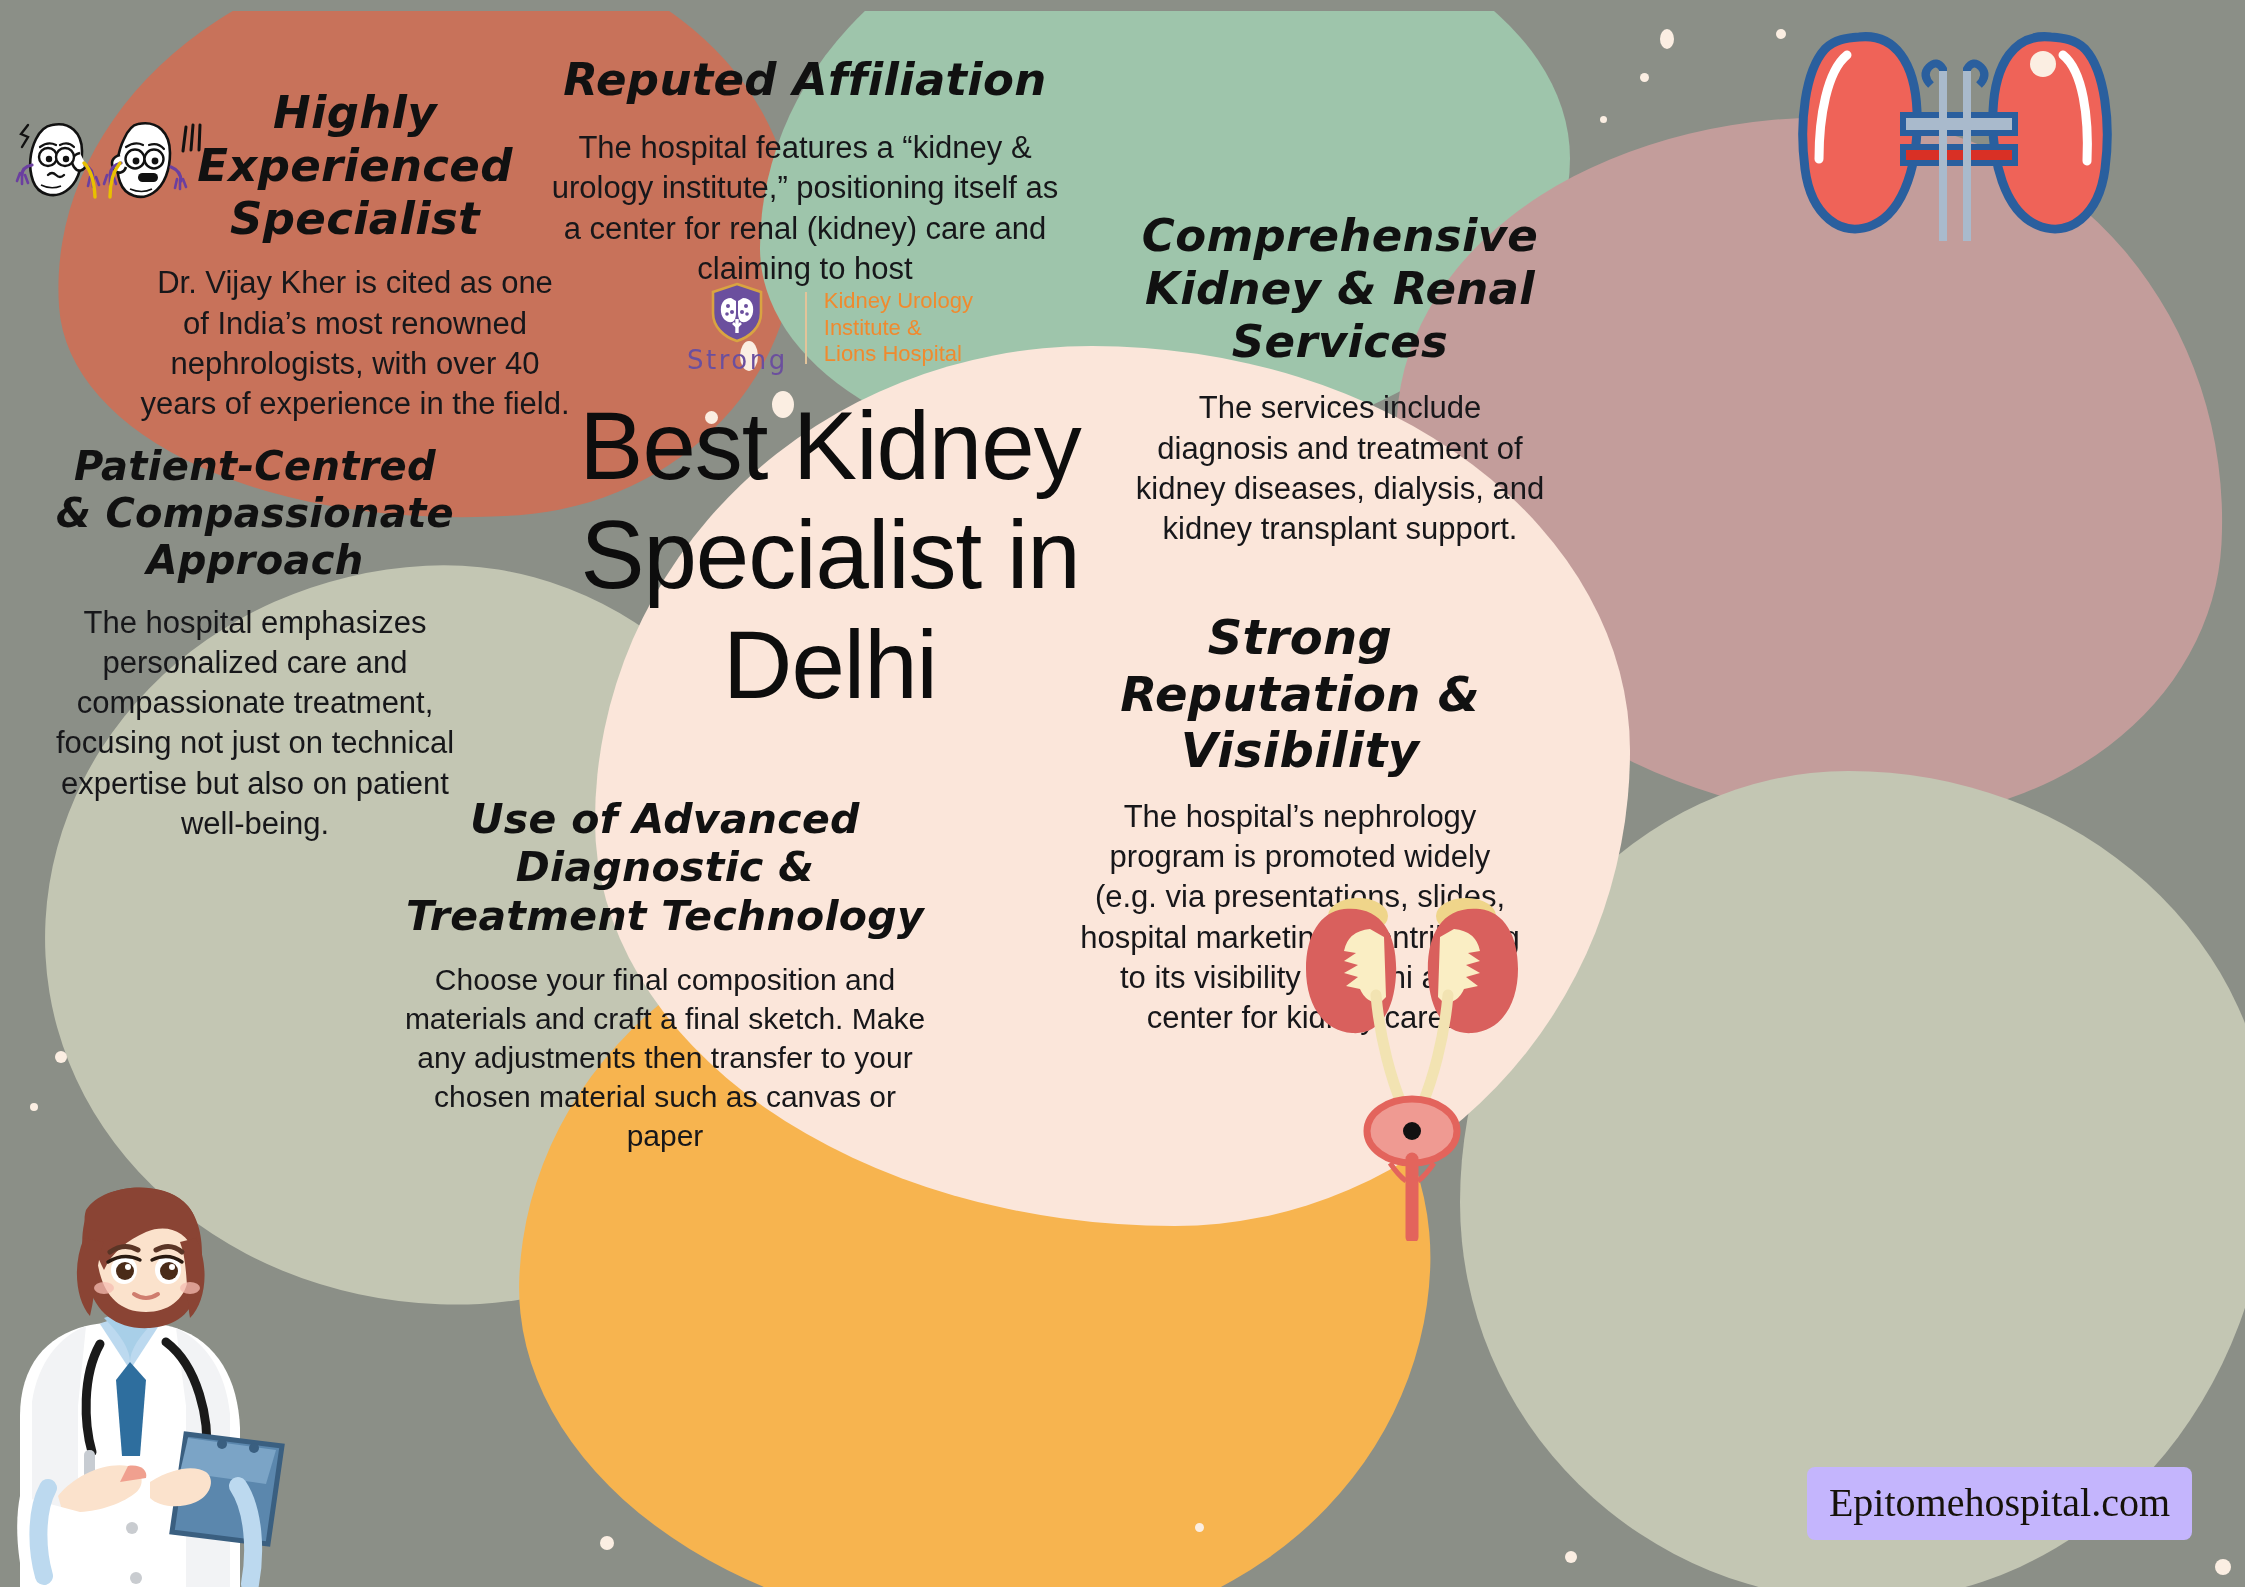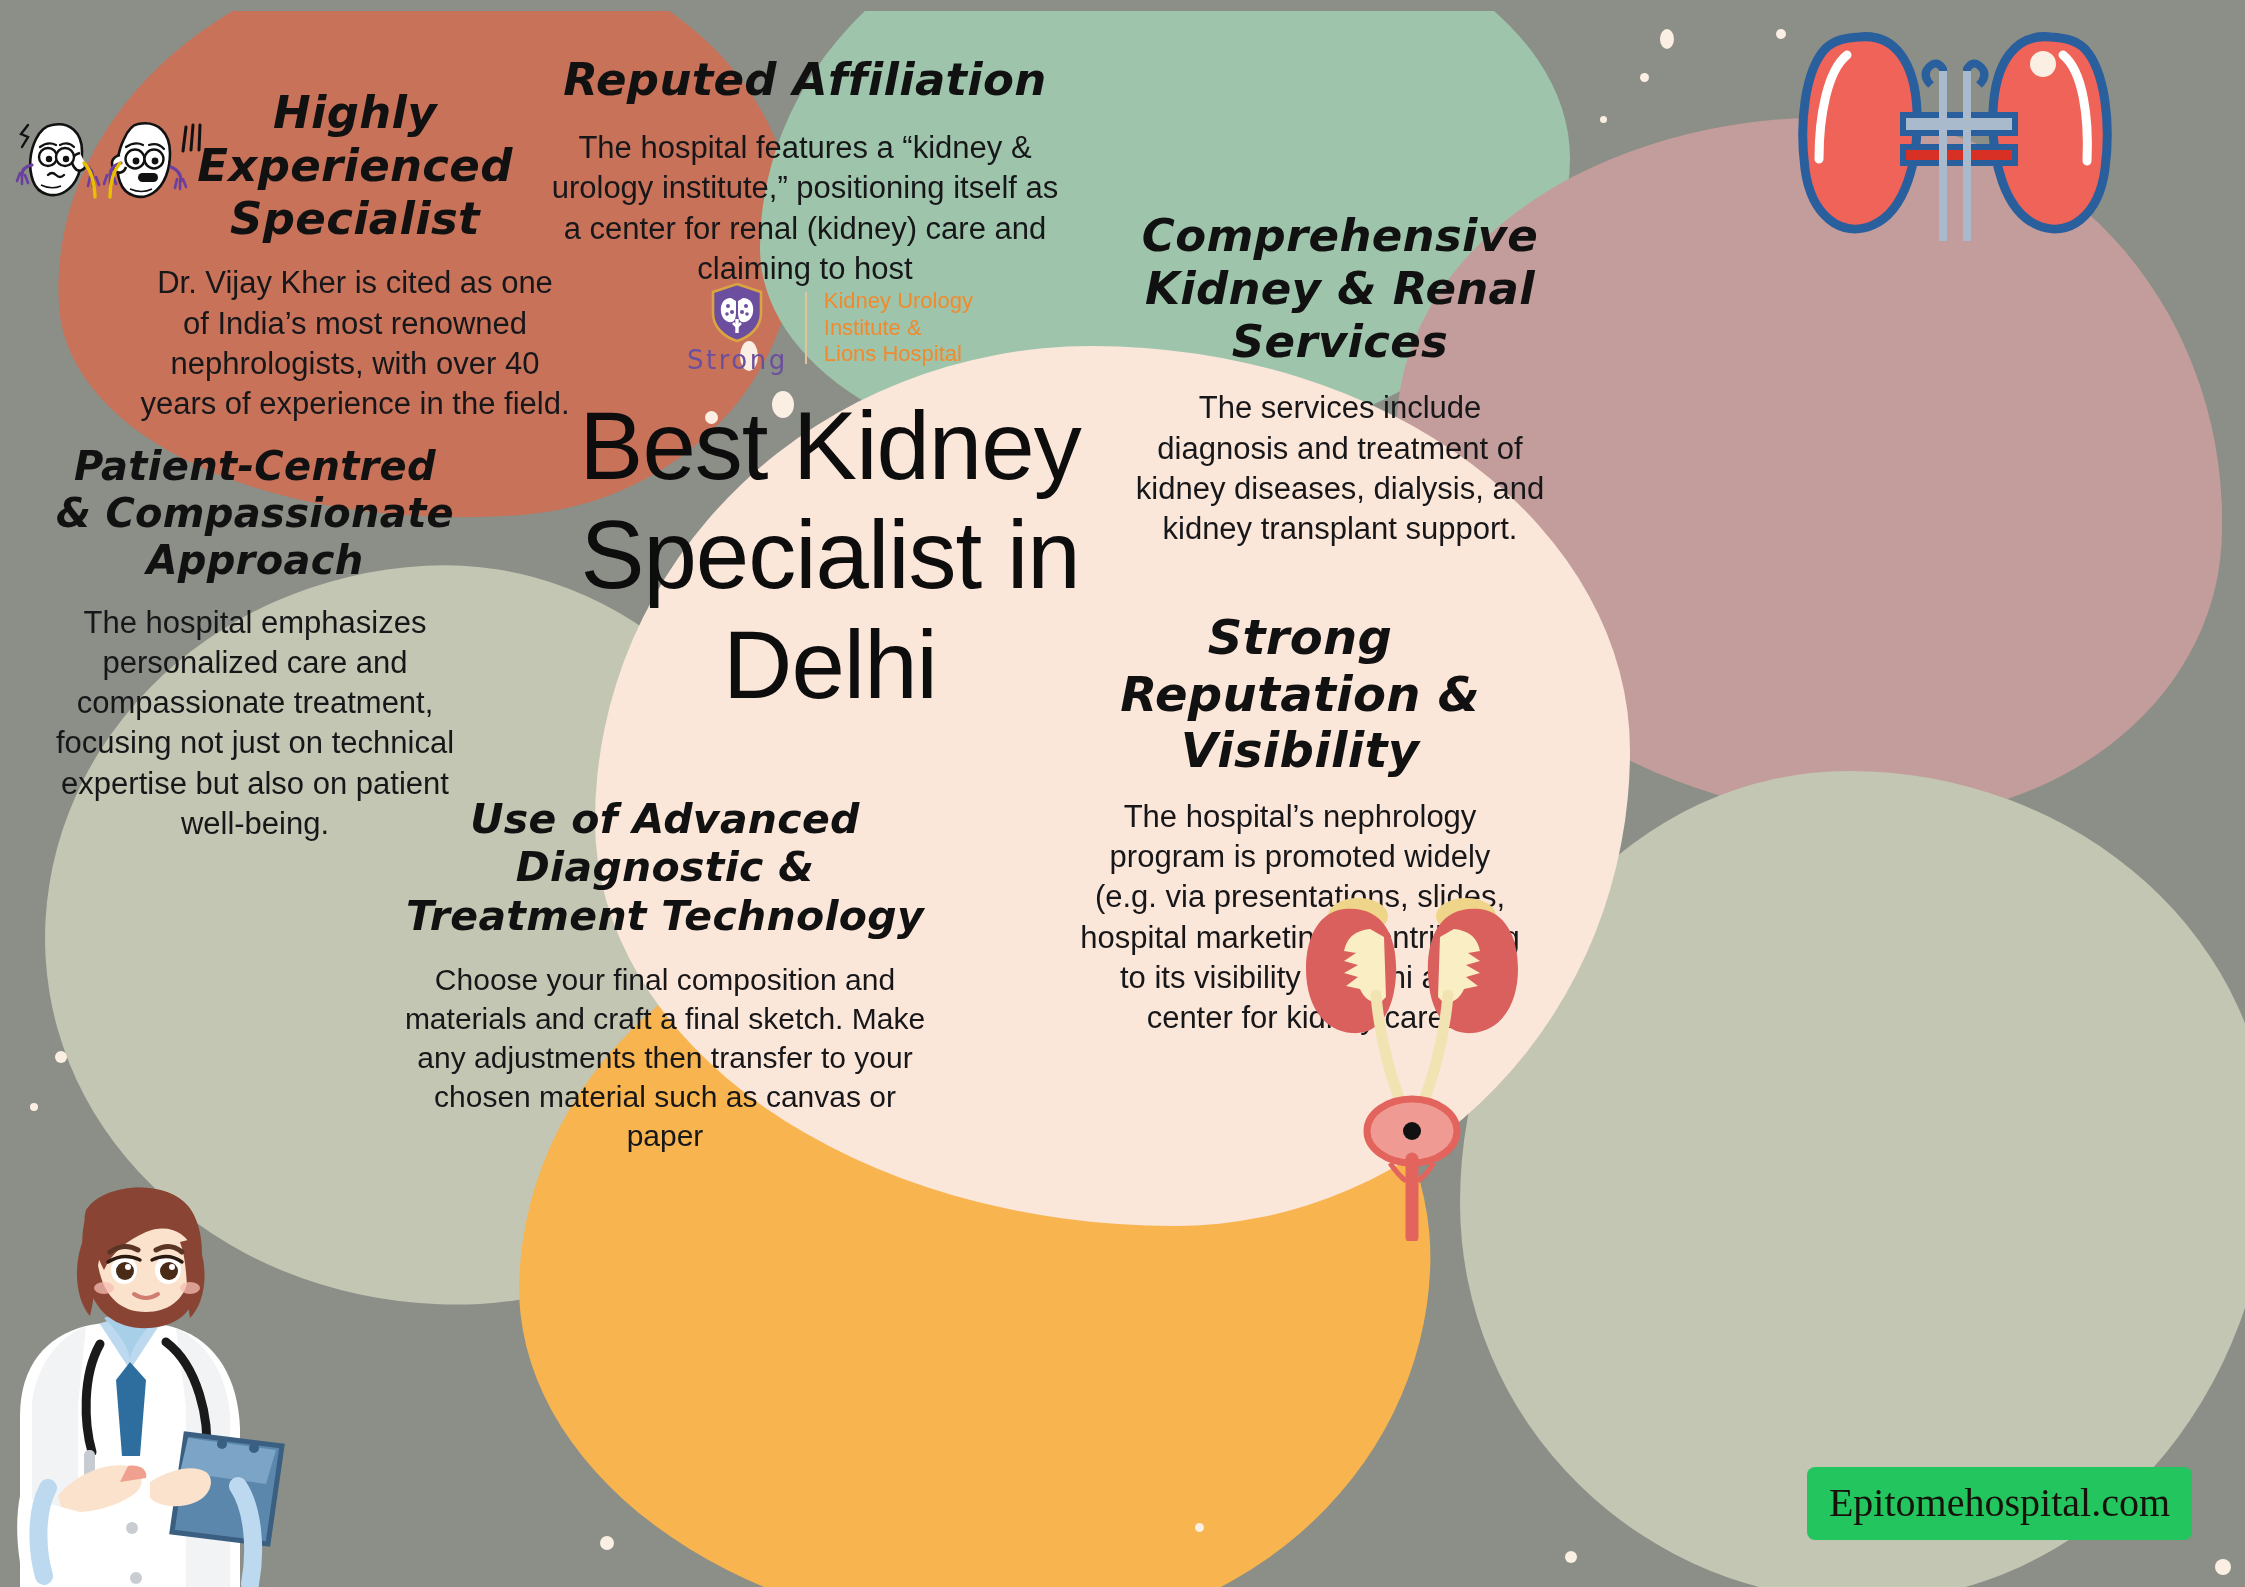"Epitomehospital.com" #site-badge { background: #22c55e -> #c4b5fd }
